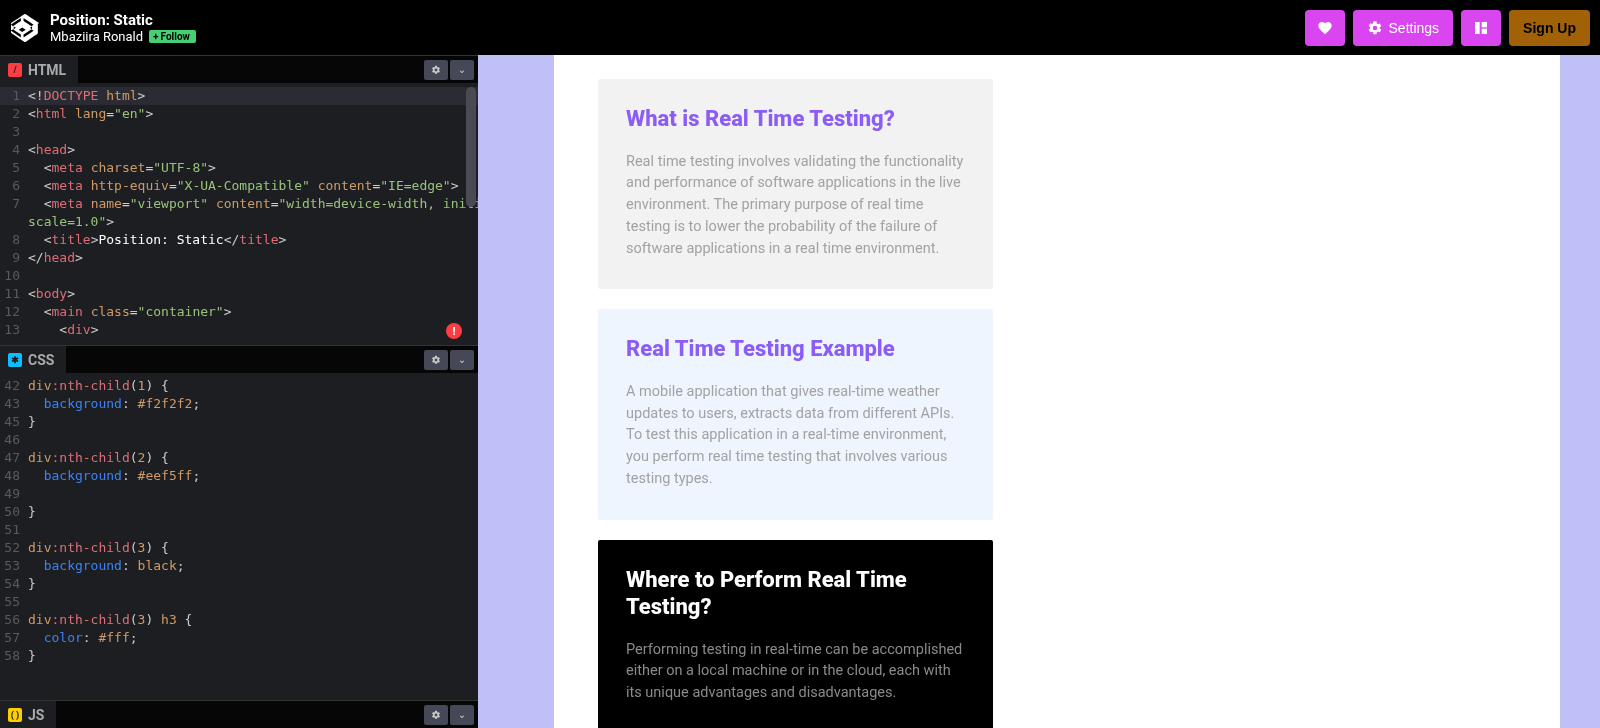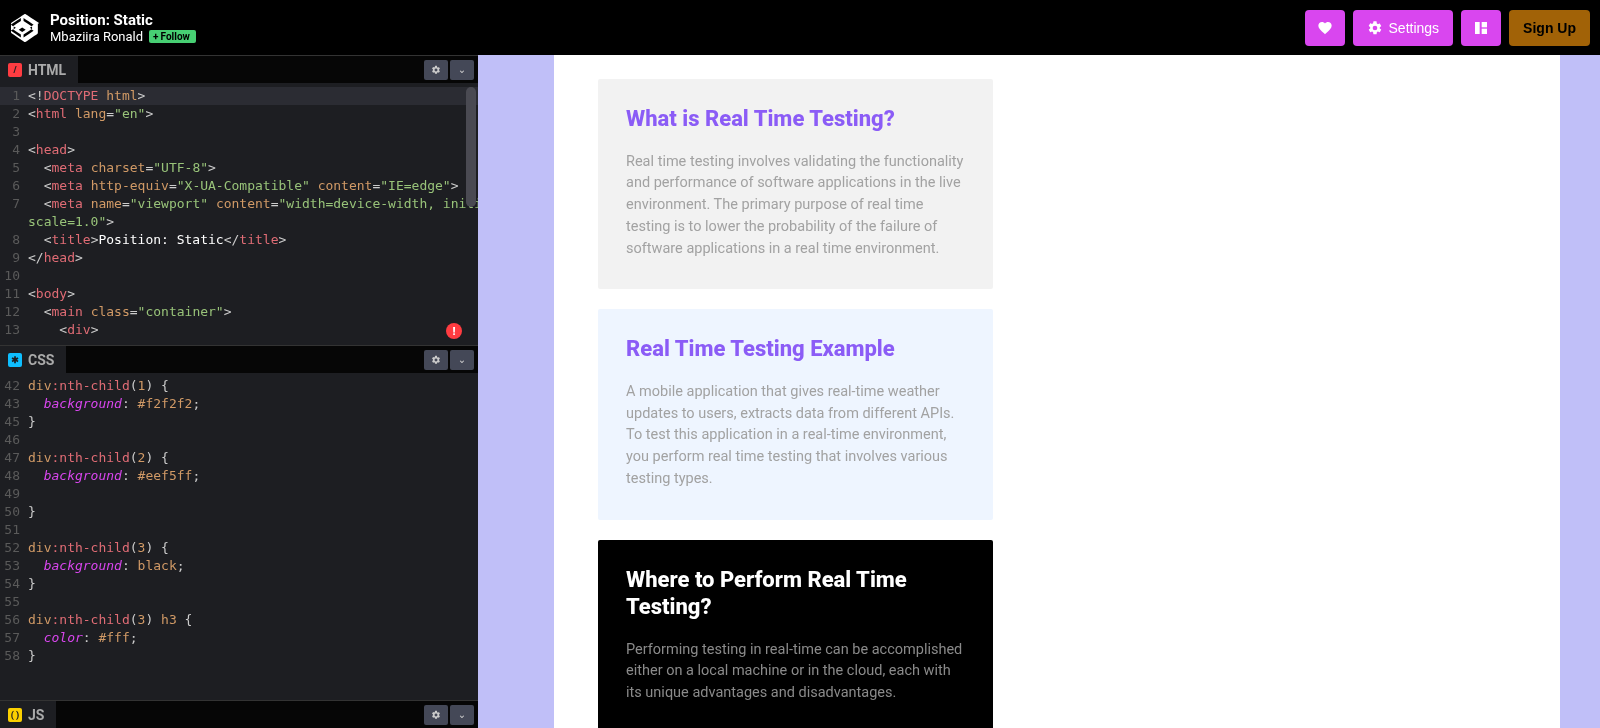"background" .tok-prop { color: #d946ef -> #3b82f6; font-style: italic -> none }
